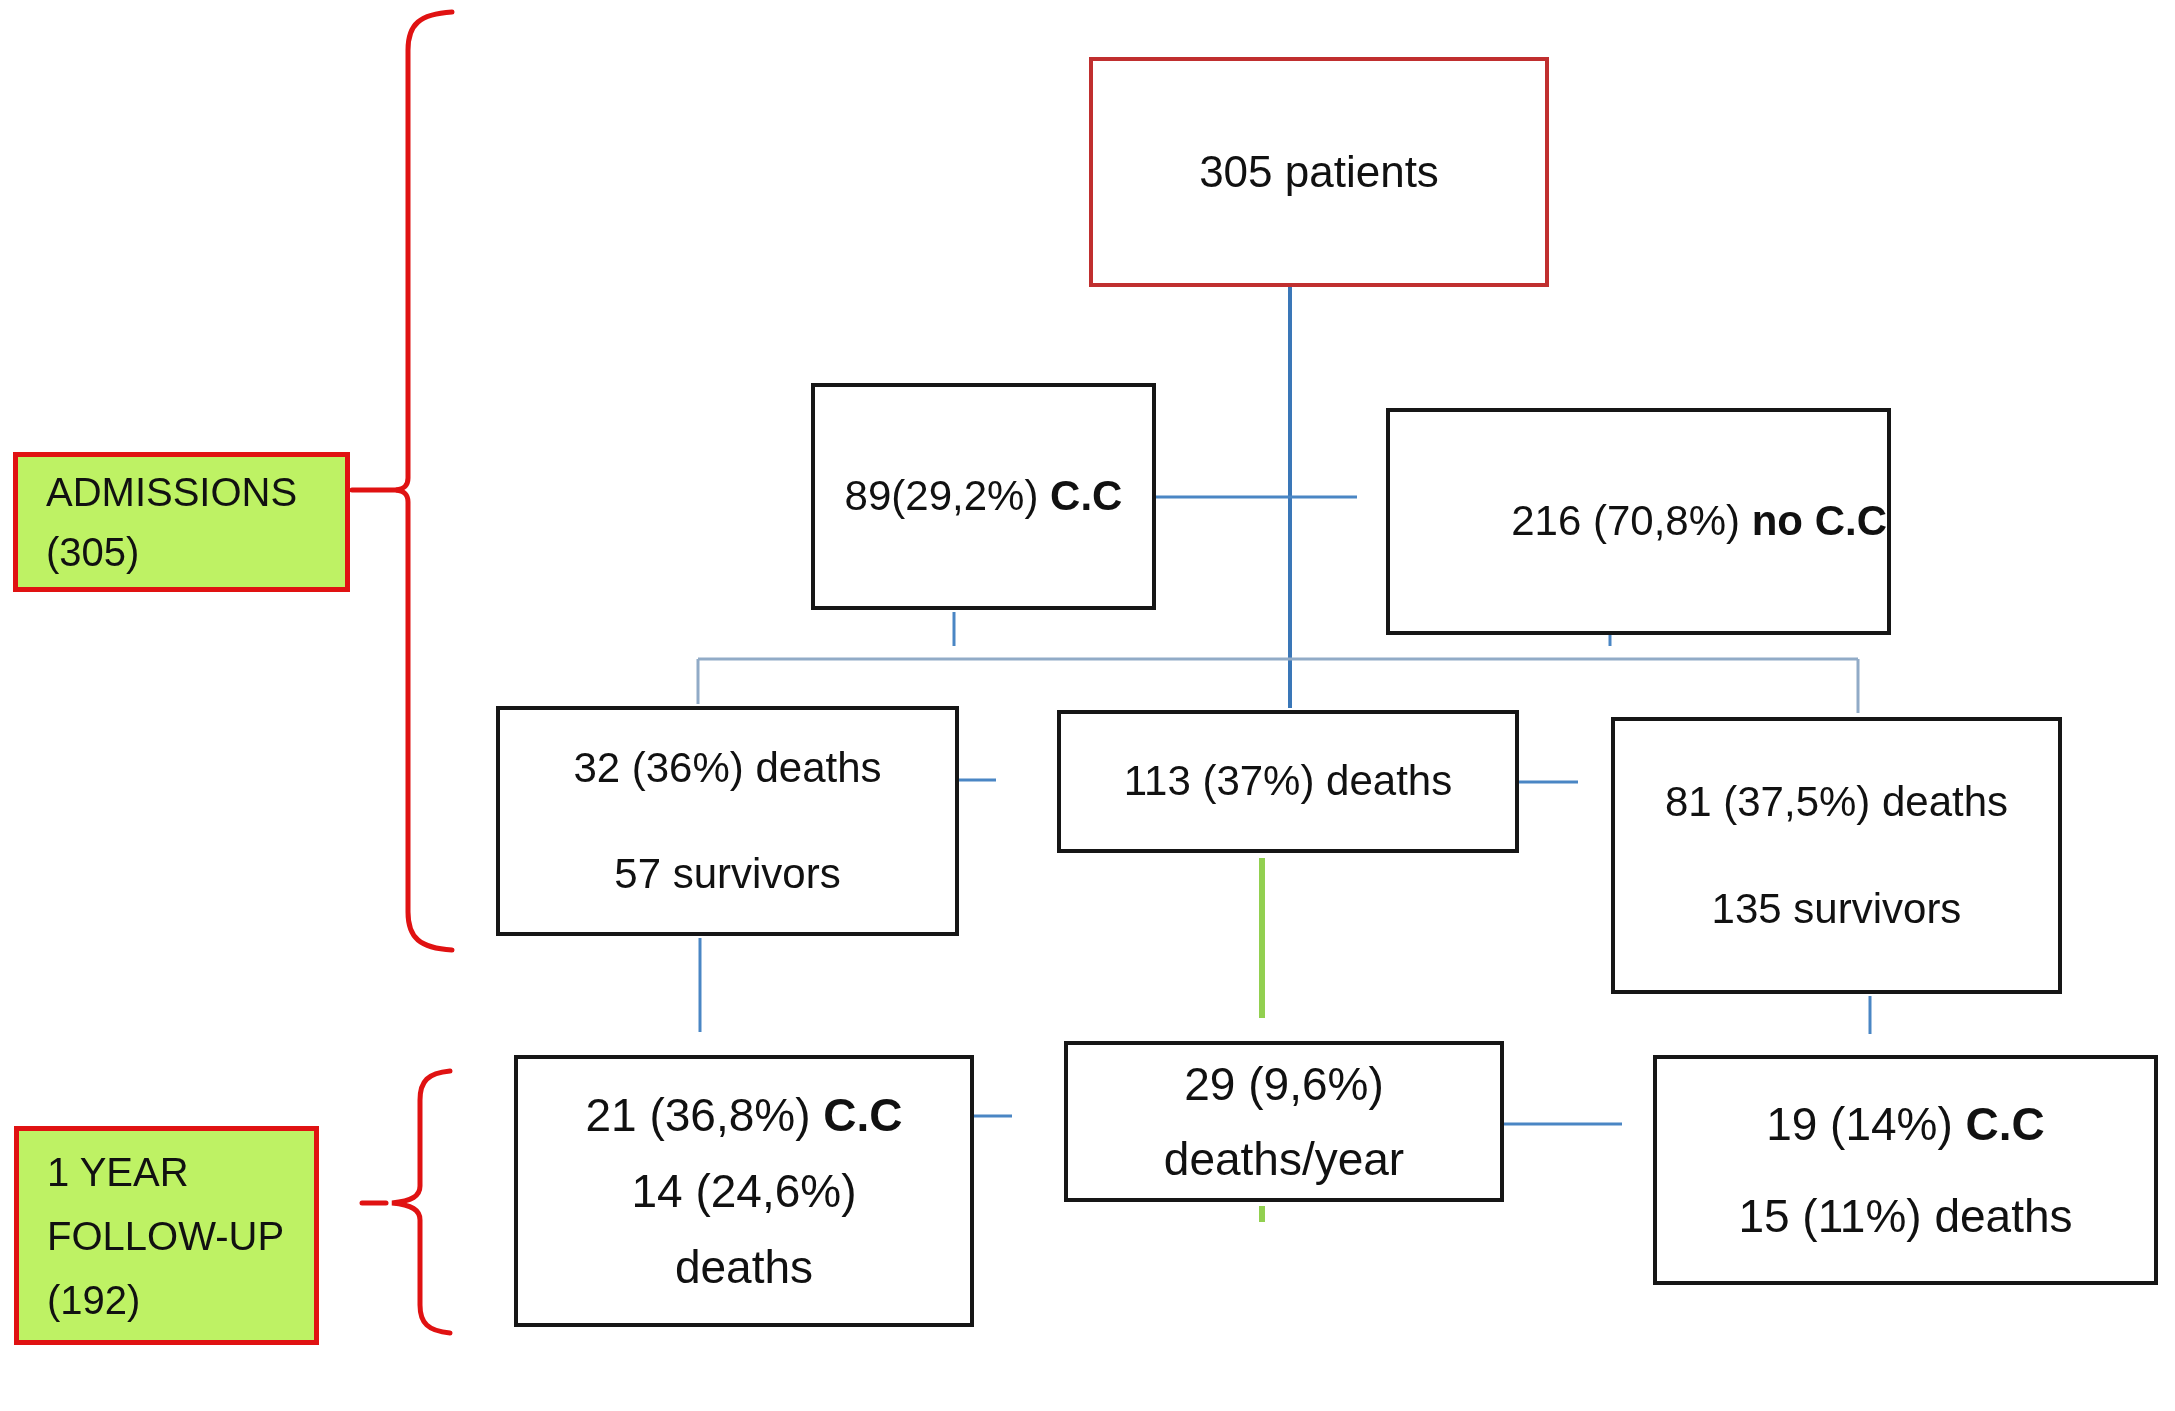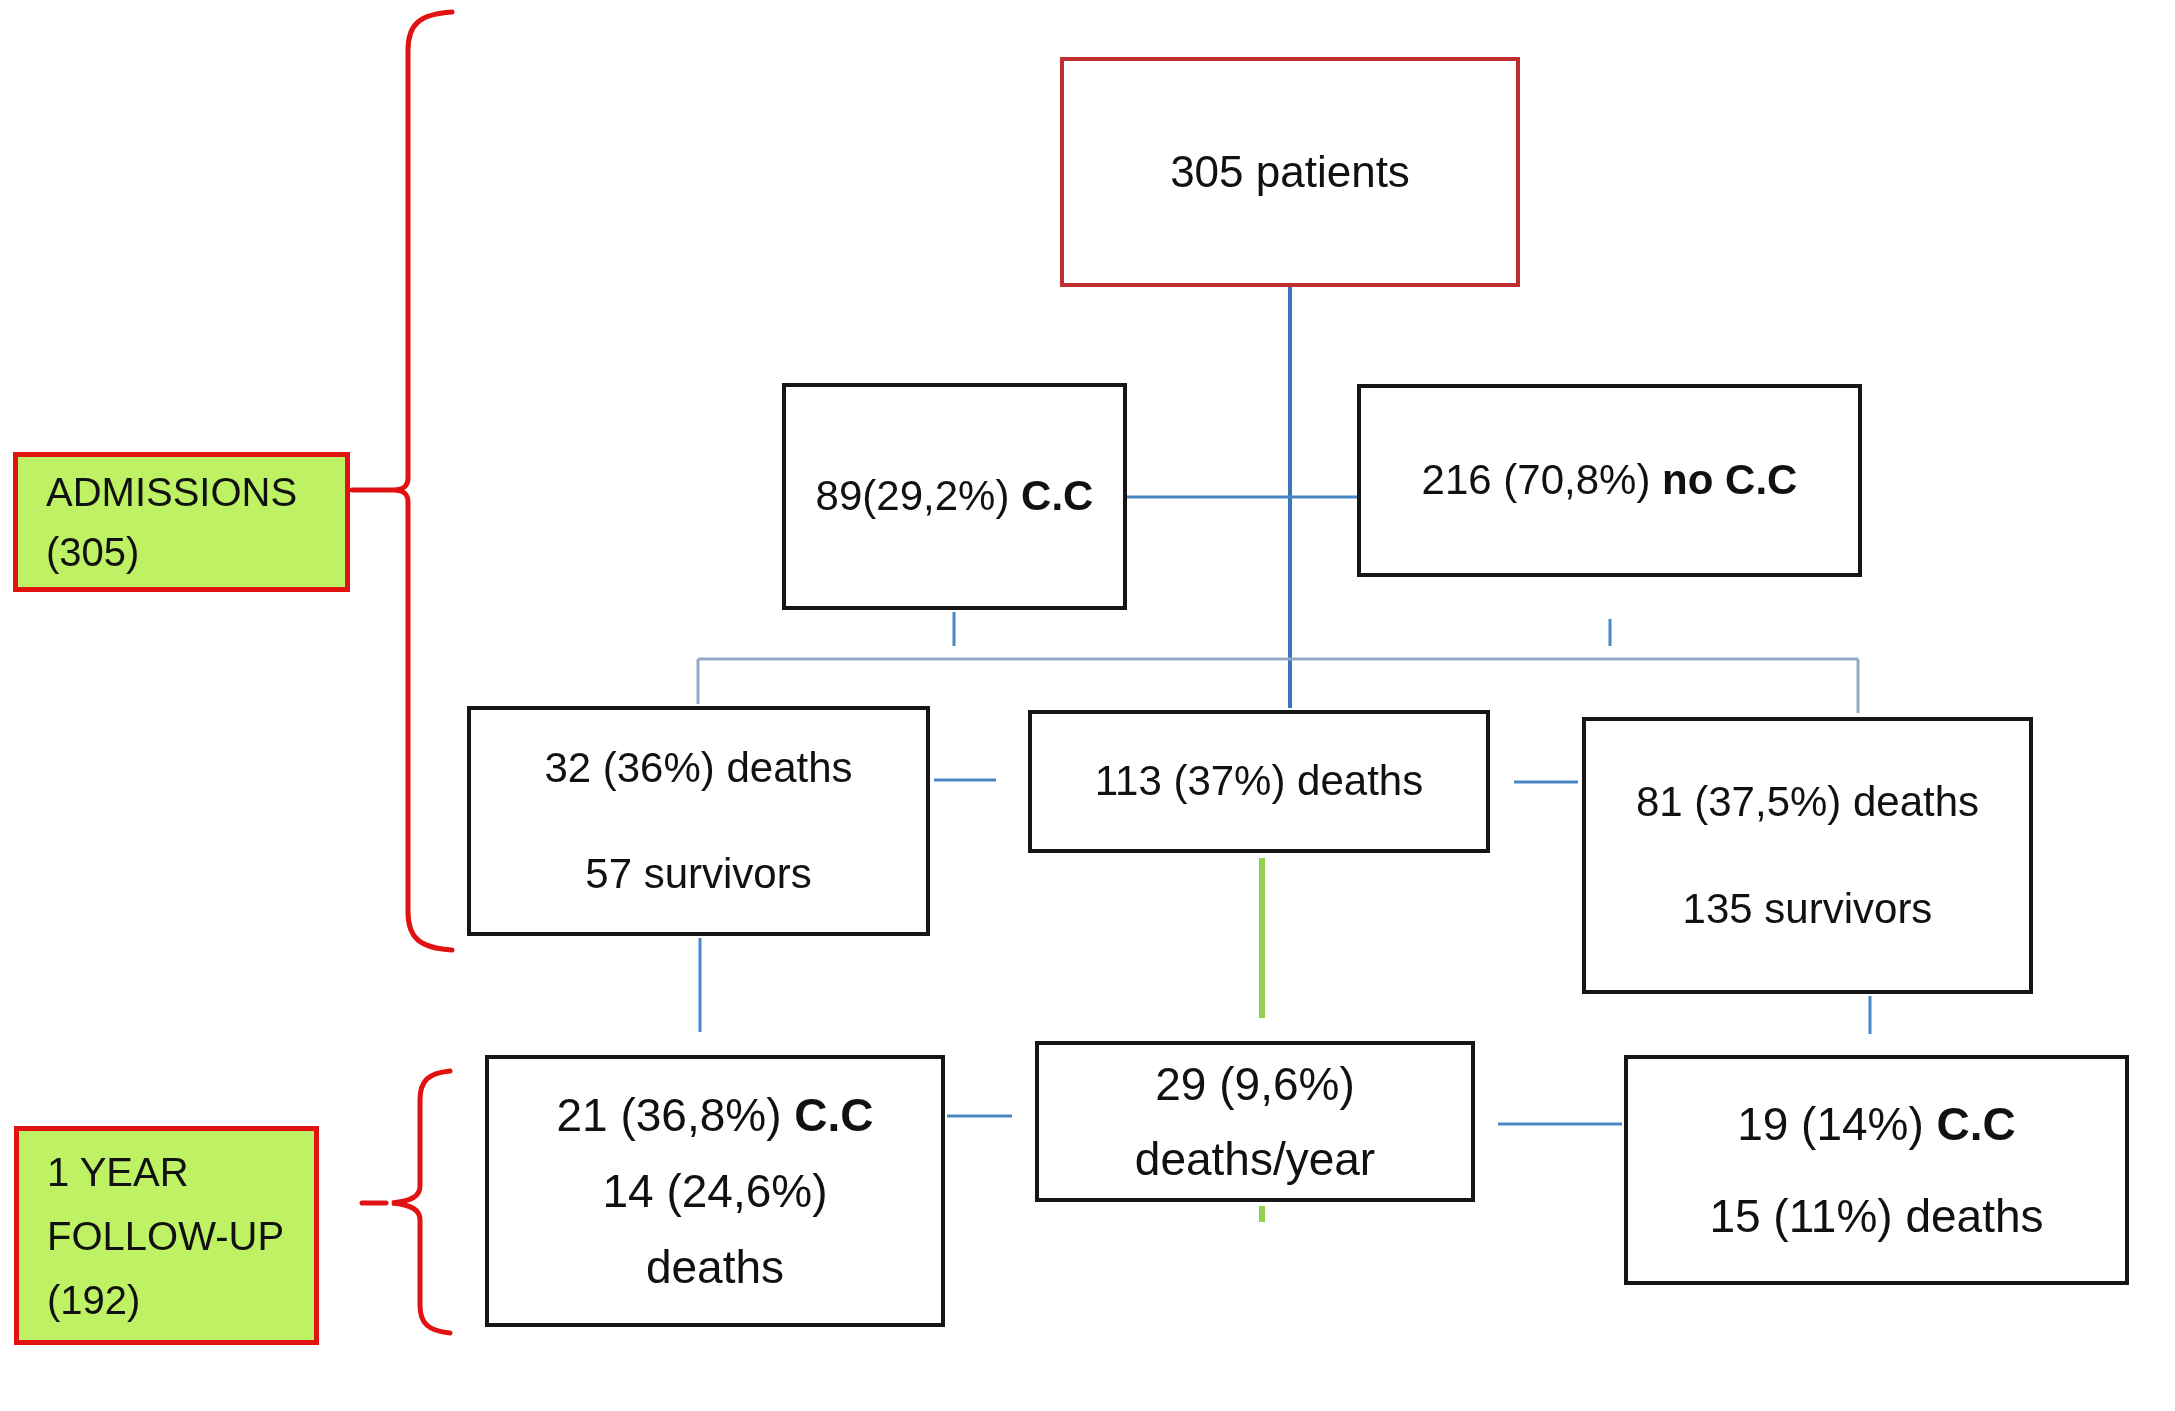"305 patients" .node { margin-left: none -> 29px }
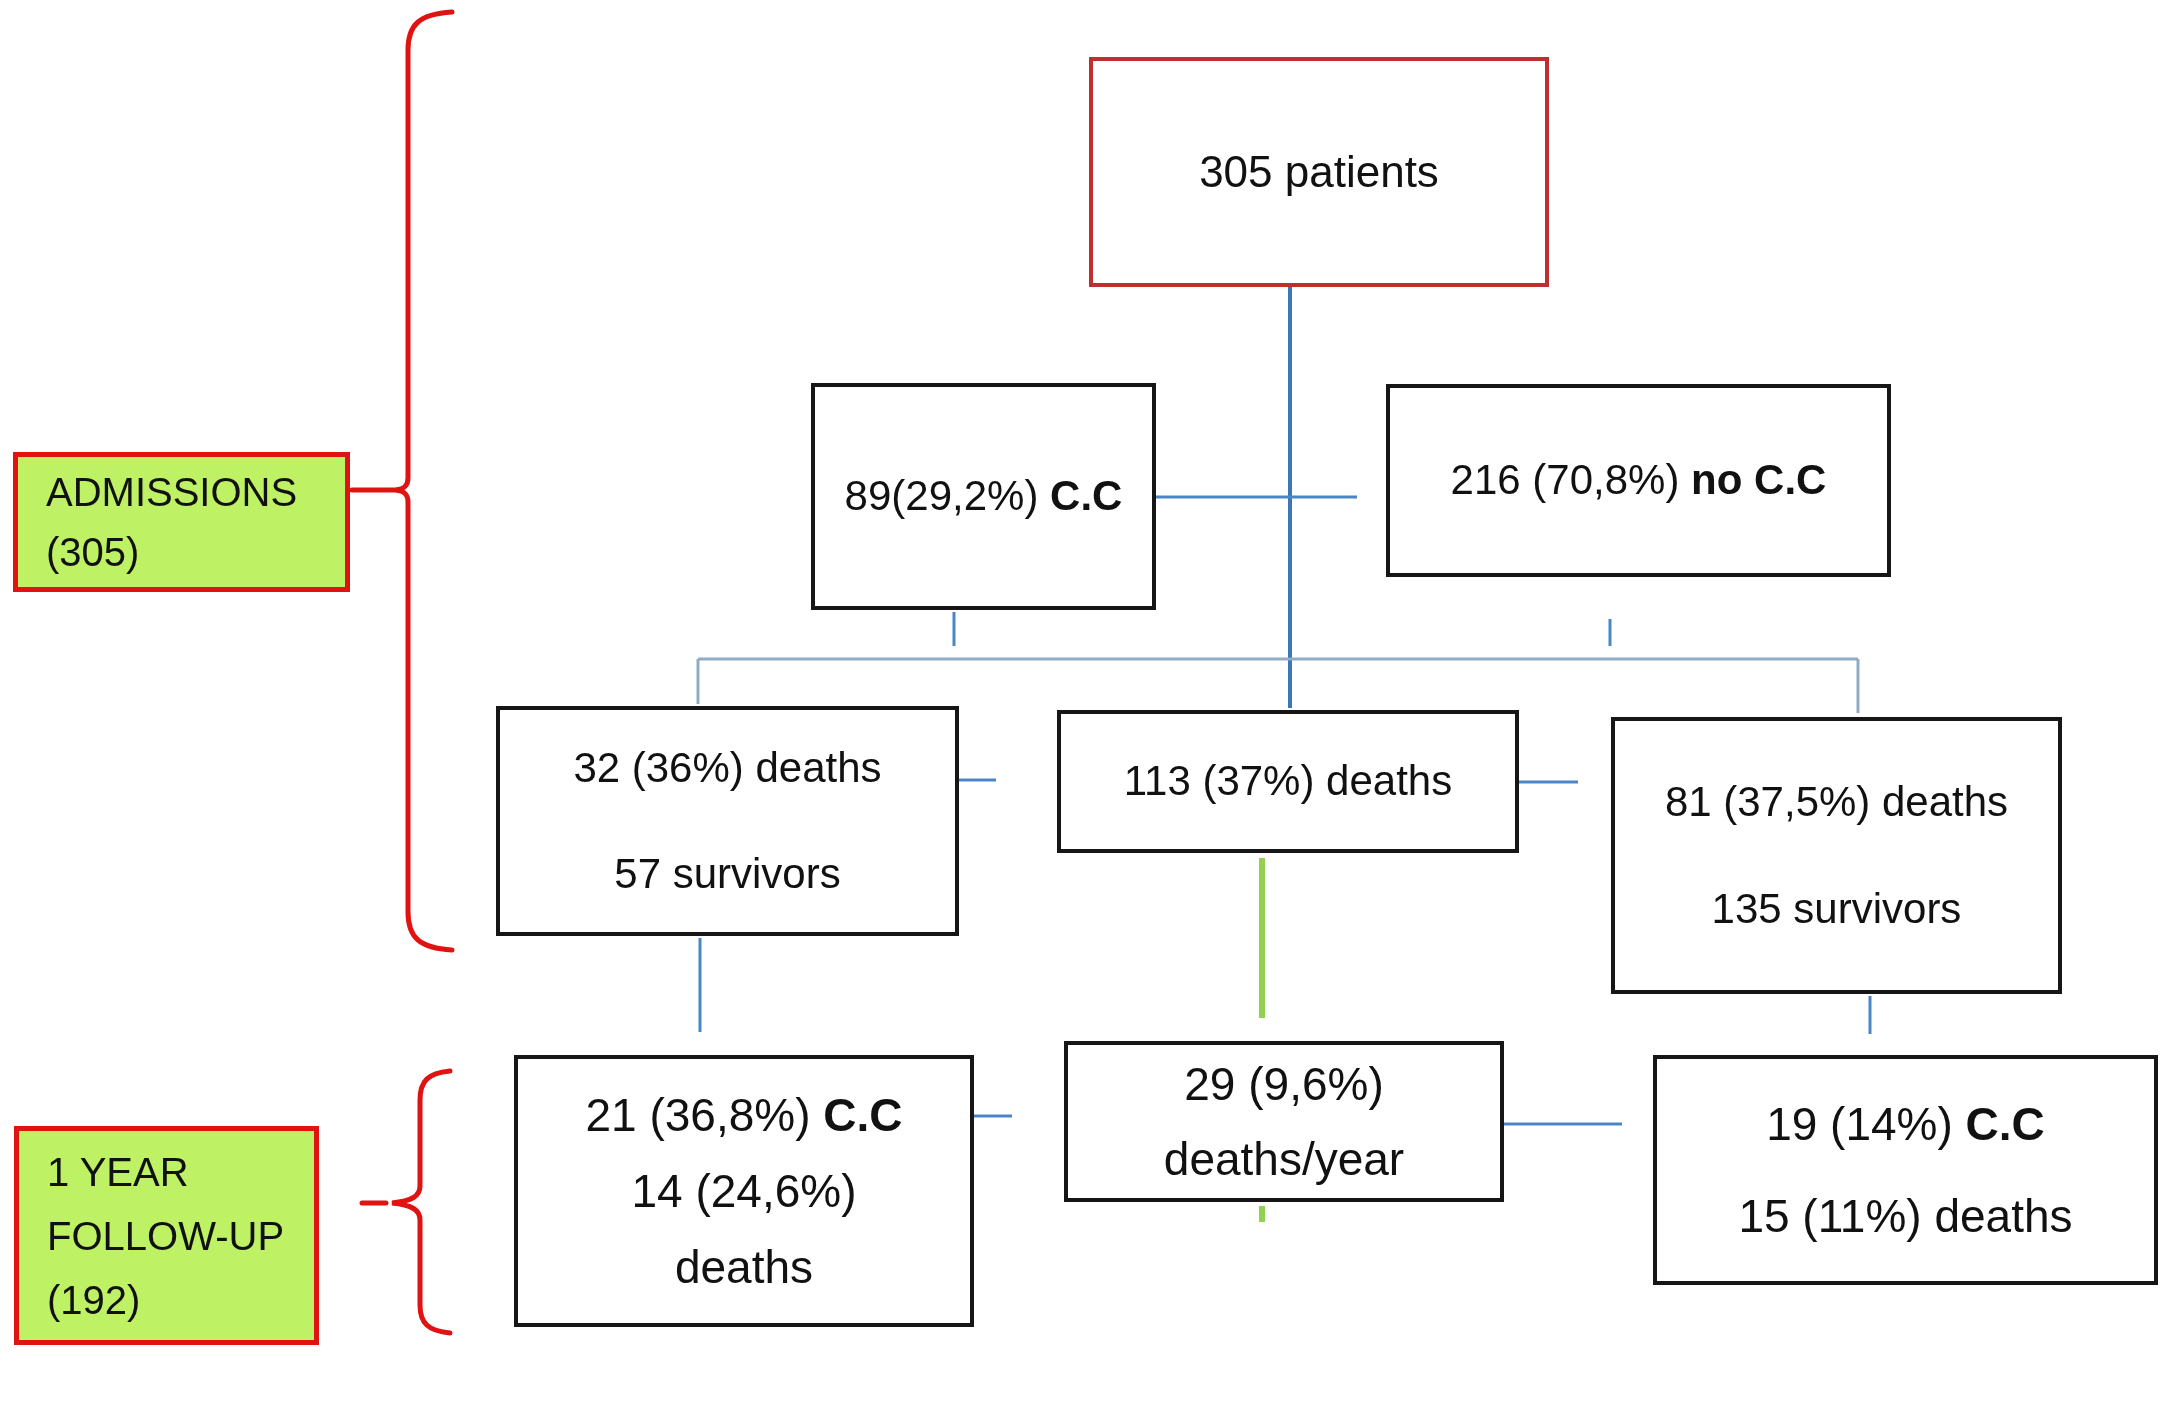"216 (70,8%) no C.C" div.node { align-items: none -> flex-end; height: 193px -> 227px; top: 384px -> 408px }
